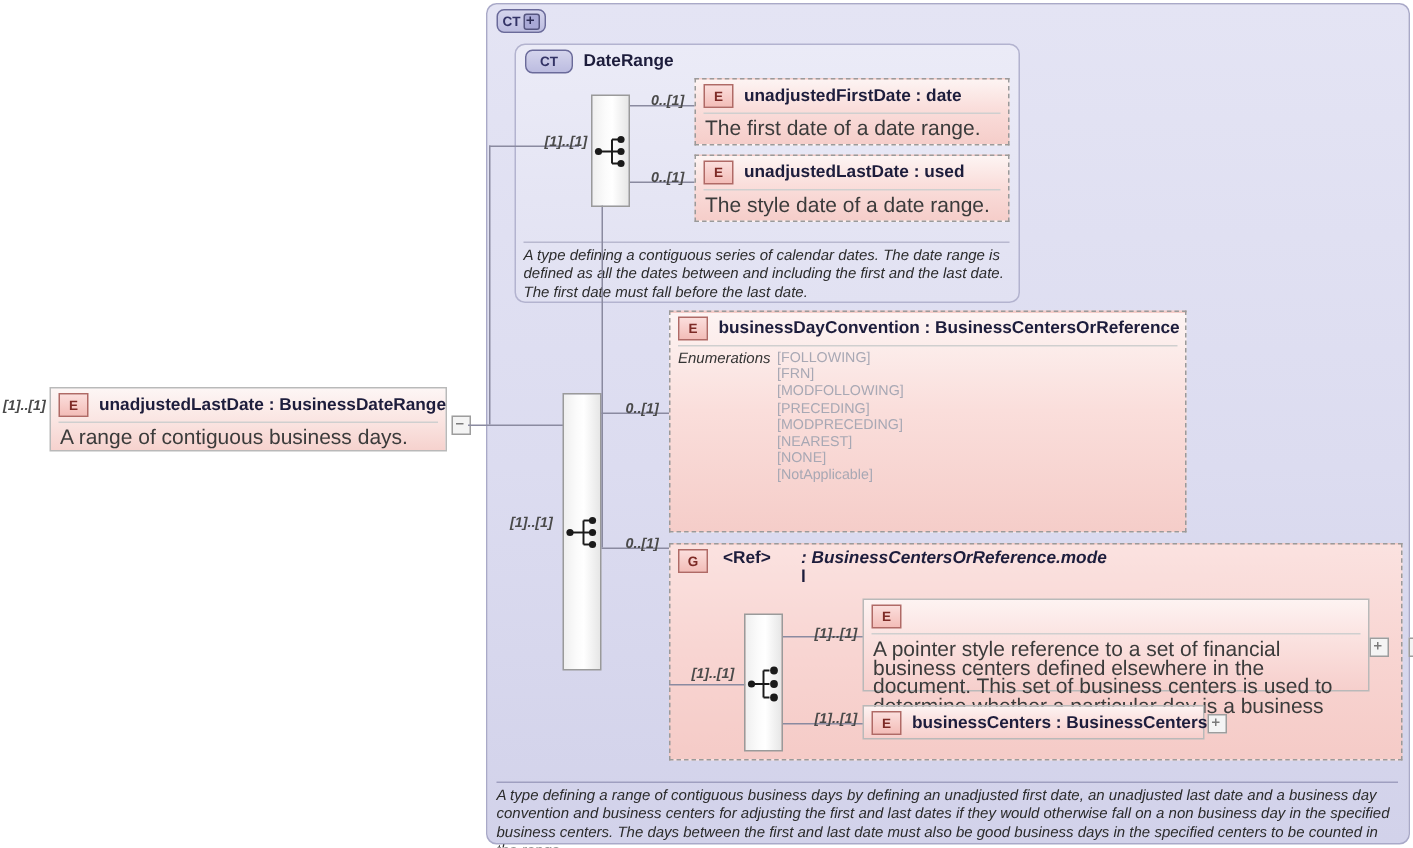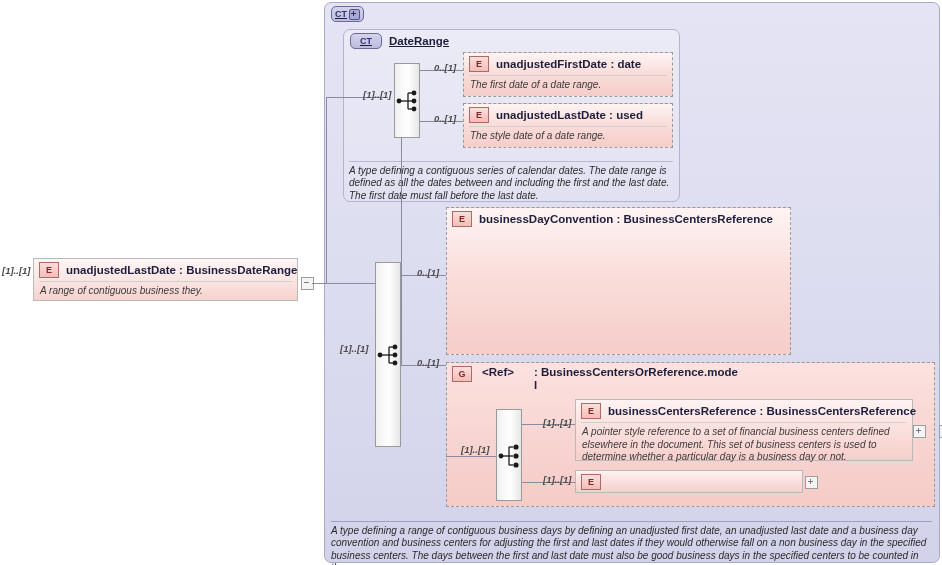"CT" .ct-title { text-decoration: underline -> none }
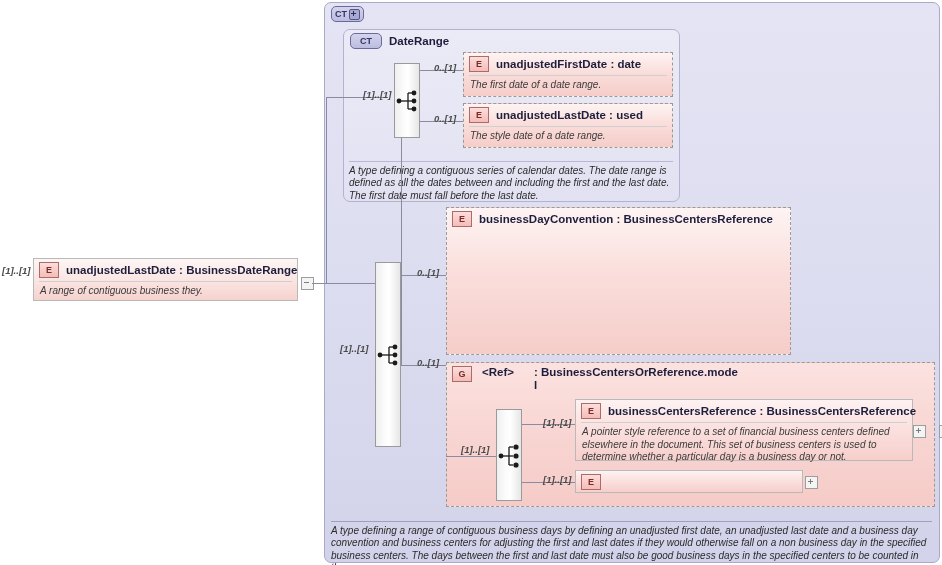"The first date of a" .ebox-doc { font-size: 10px -> 14px; font-style: italic -> none }
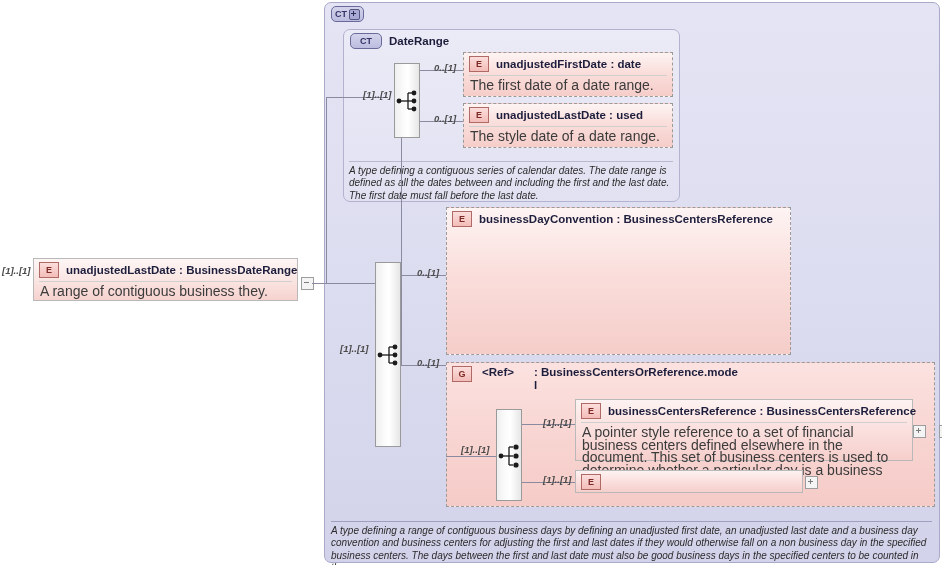"businessDayConvention :" span { text: BusinessCentersReference -> BusinessCentersOrReference }
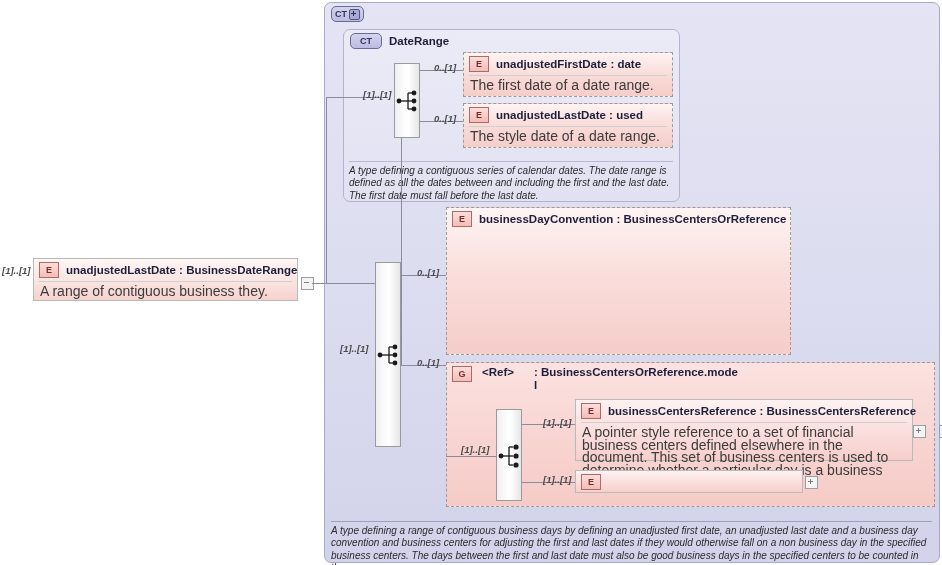"Enumerations" div.enum-wrap { html: none -> <div> <div>Enumerations</div> <div> <div>[FOLLOWING]</div> <div>[FRN]</div> <div>[MODFOLLOWING]</div> <div>[PRECEDING]</div> <div>[MODPRECEDING]</div> <div>[NEAREST]</div> <div>[NONE]</div> <div>[NotApplicable]</div> </div> </div> }
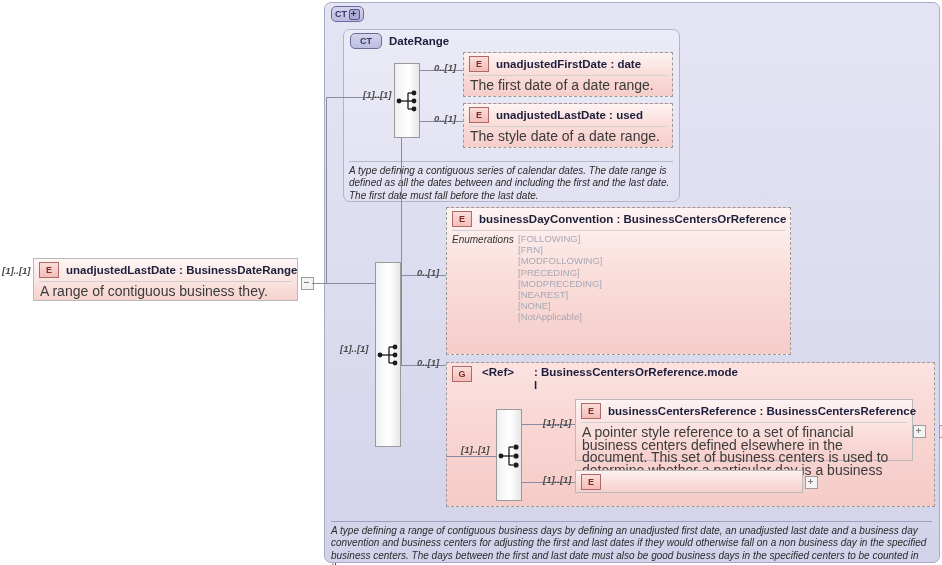"A range of contiguous business" div.ebox-doc { text: they -> days }
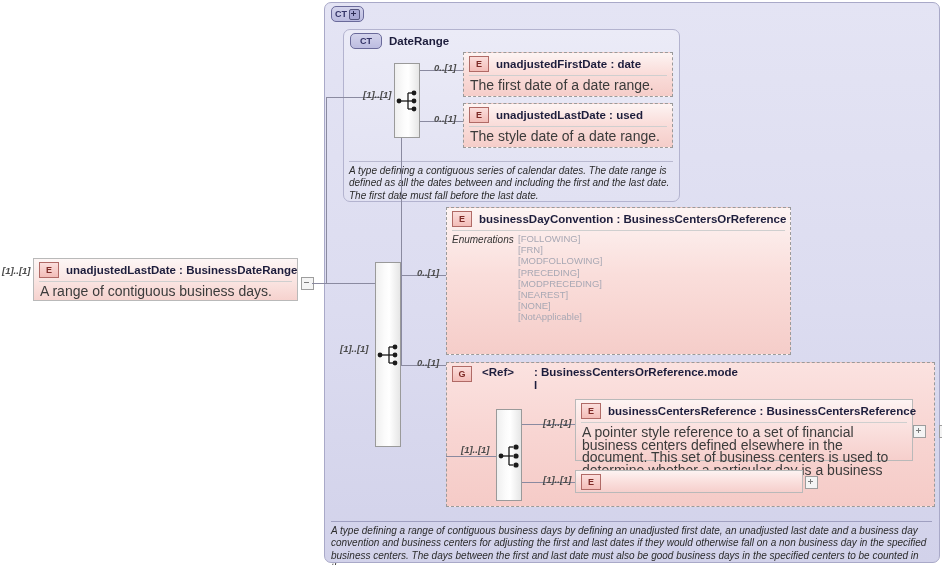": BusinessCentersOrReference.mode" span { font-style: none -> italic }
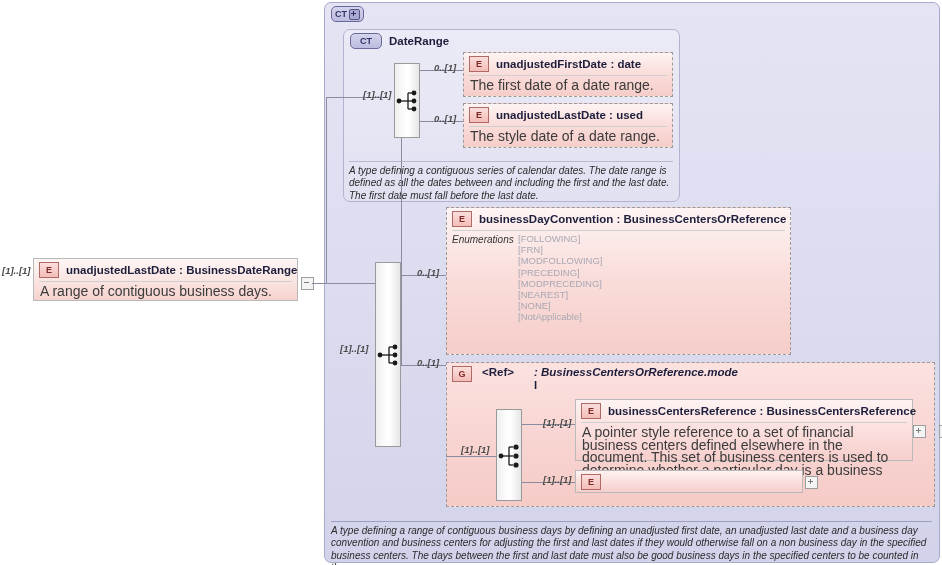"businessCentersReference :" span { html: <span>businessCentersReference : BusinessCentersReference</span> -> none }
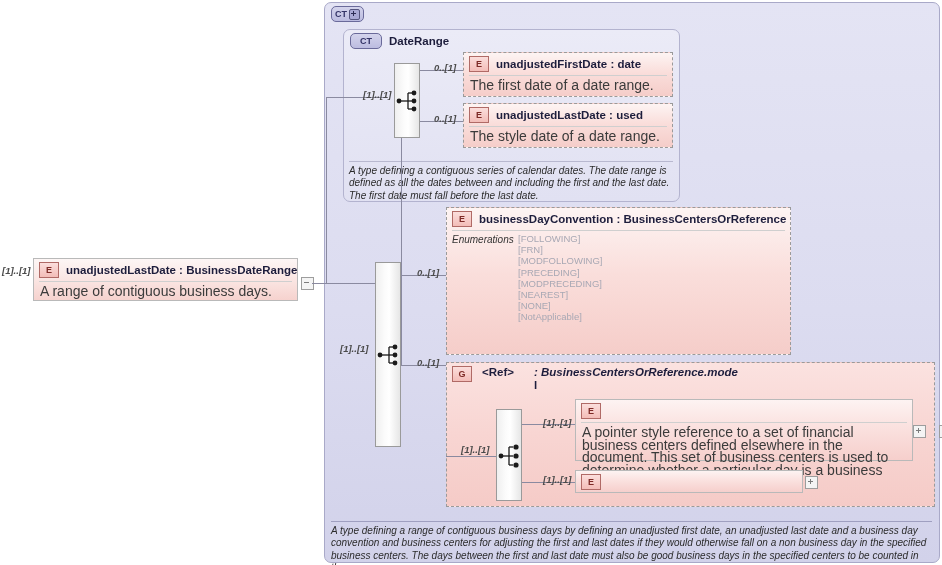"businessCenters : BusinessCenters" span { html: none -> <span>businessCenters : BusinessCenters</span> }
